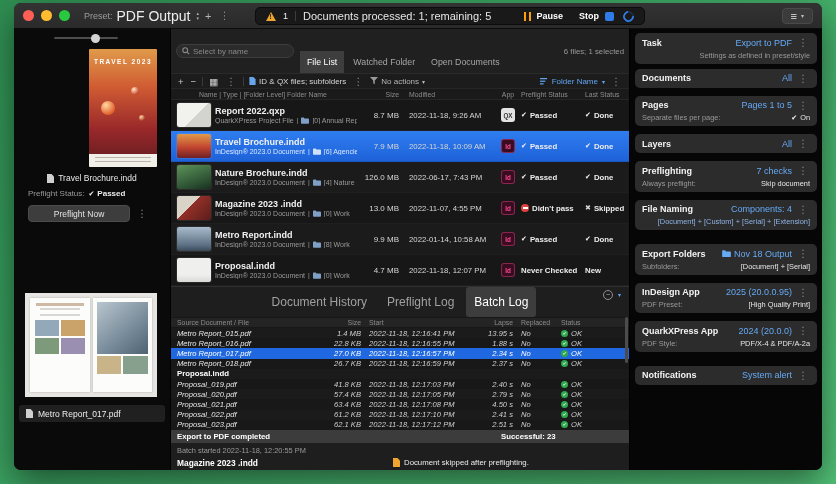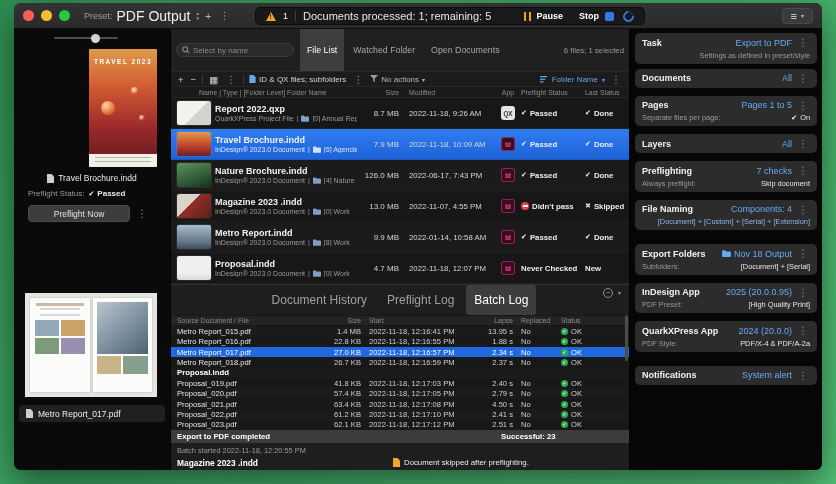"File List" .tab { margin-top: none -> 22px; padding: 16px 7px -> 6px 7px }
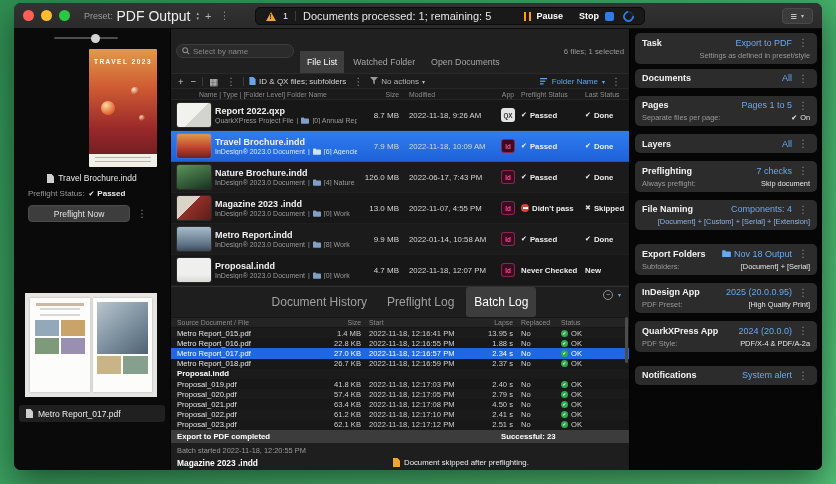"Metro Report_015.pdf" .lrow { font-style: none -> italic }
